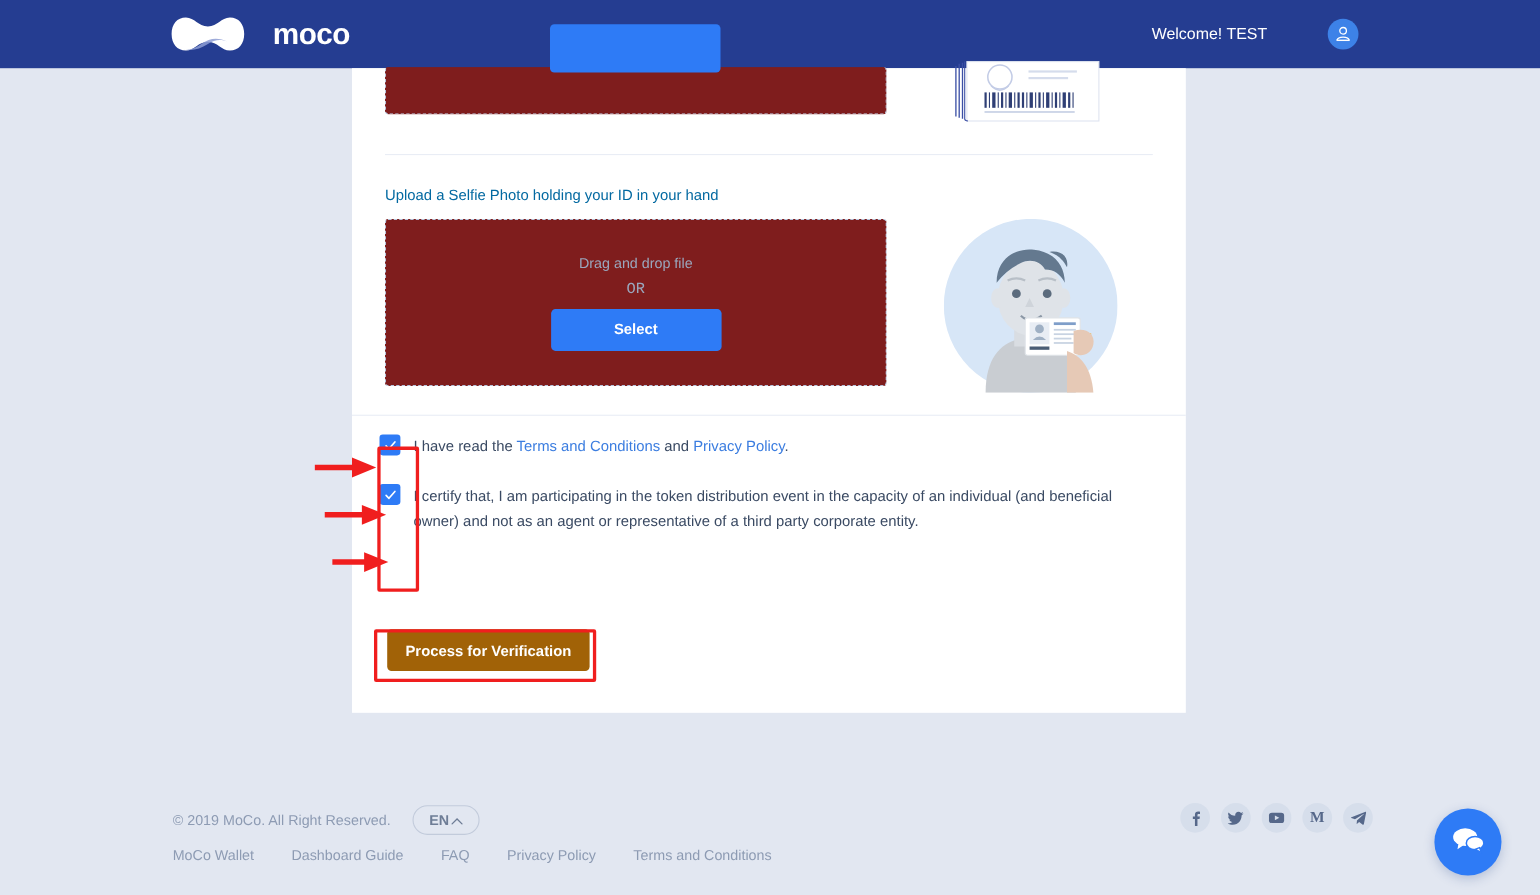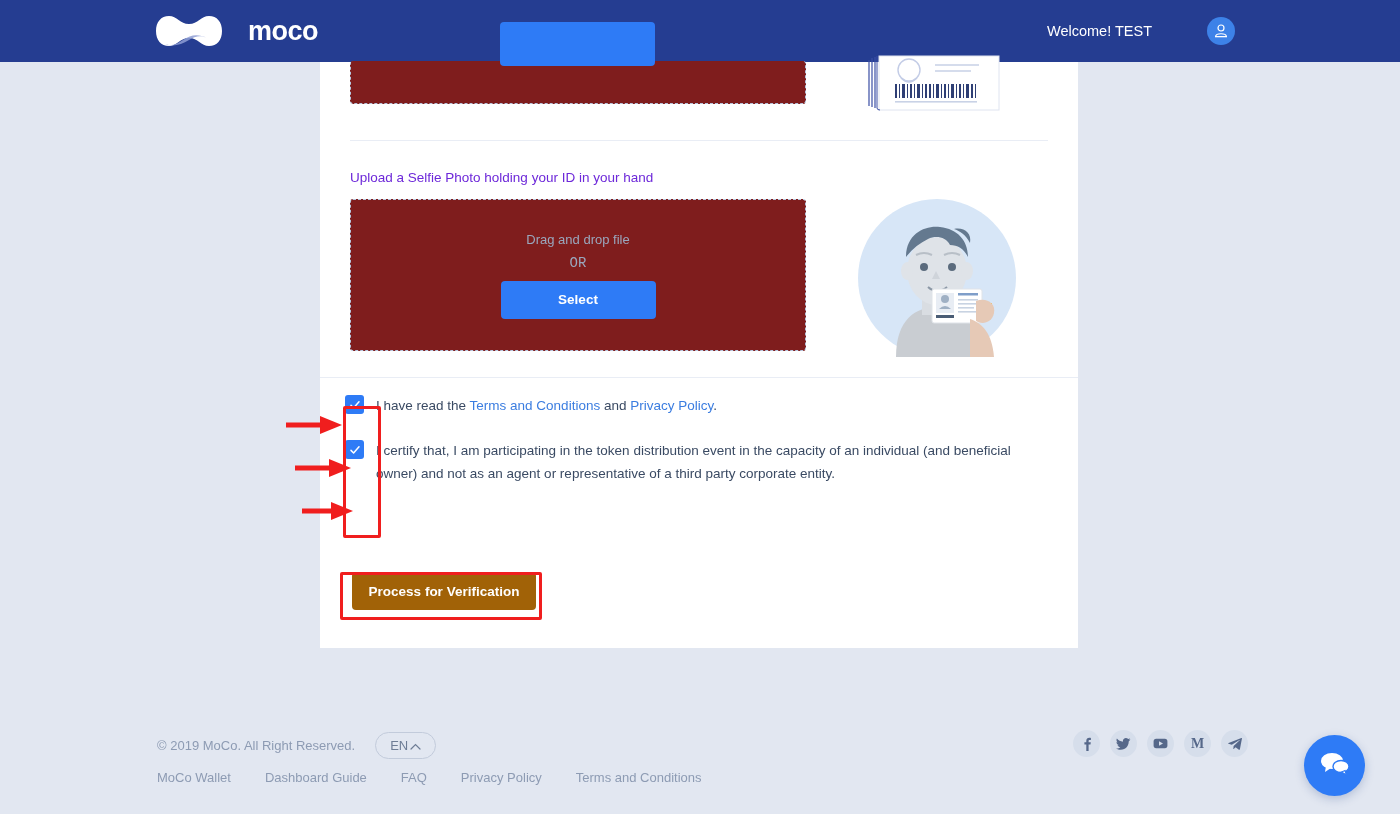"Upload a Selfie Photo holding" .selfie-label { color: #6d28d9 -> #0369a1 }
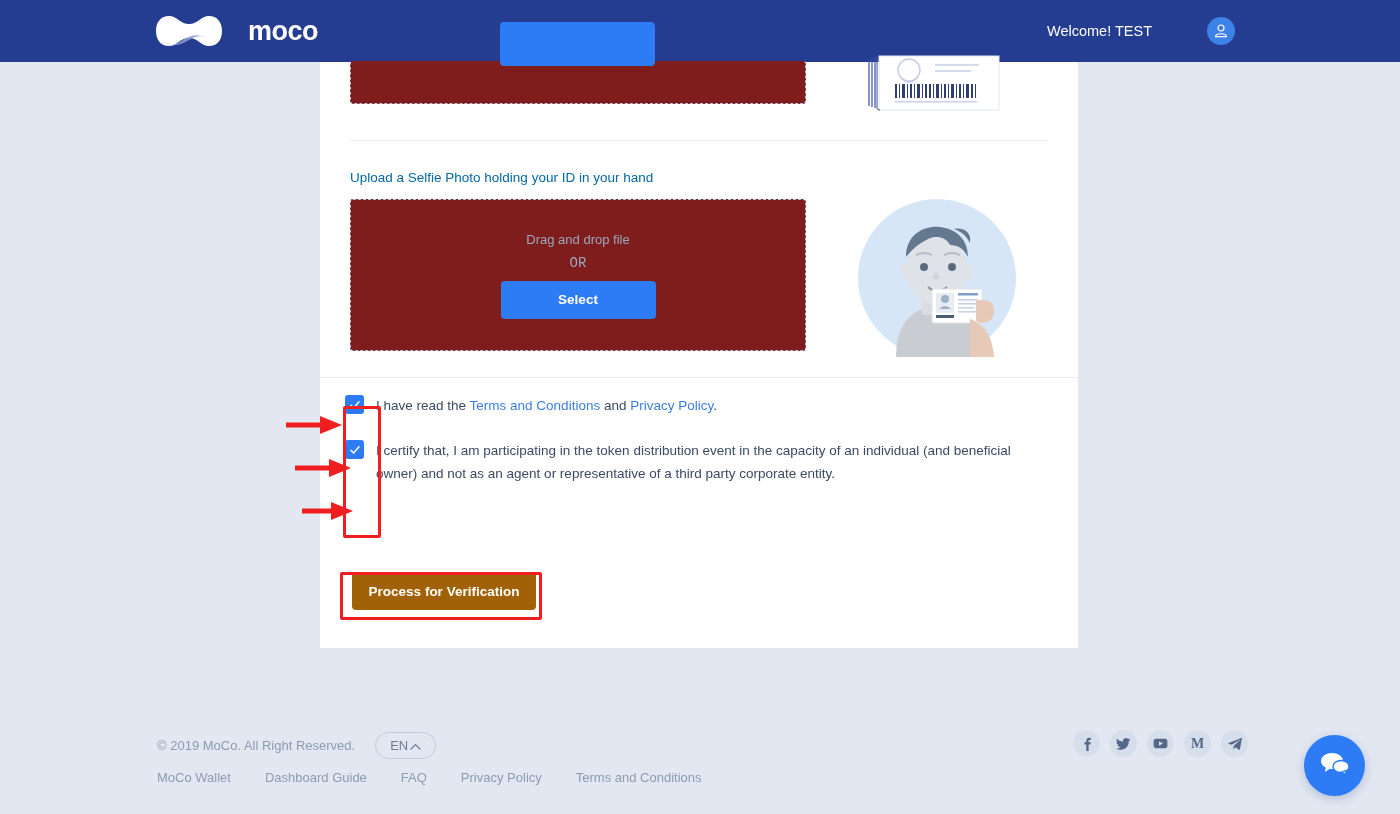"EN" .lang-pill { font-weight: none -> bold }
